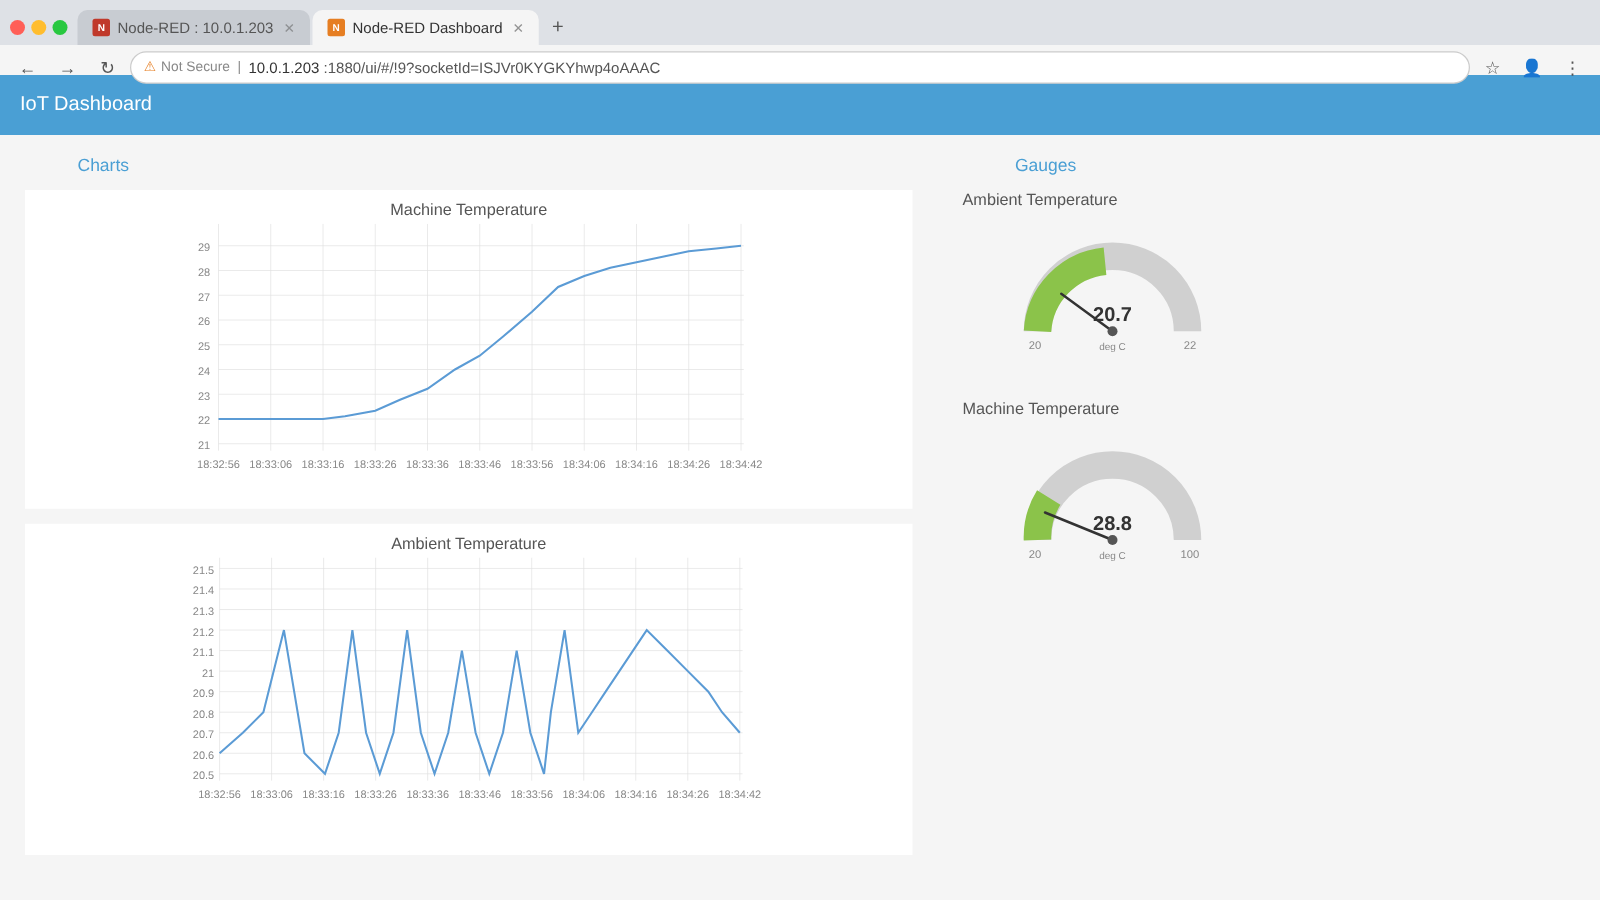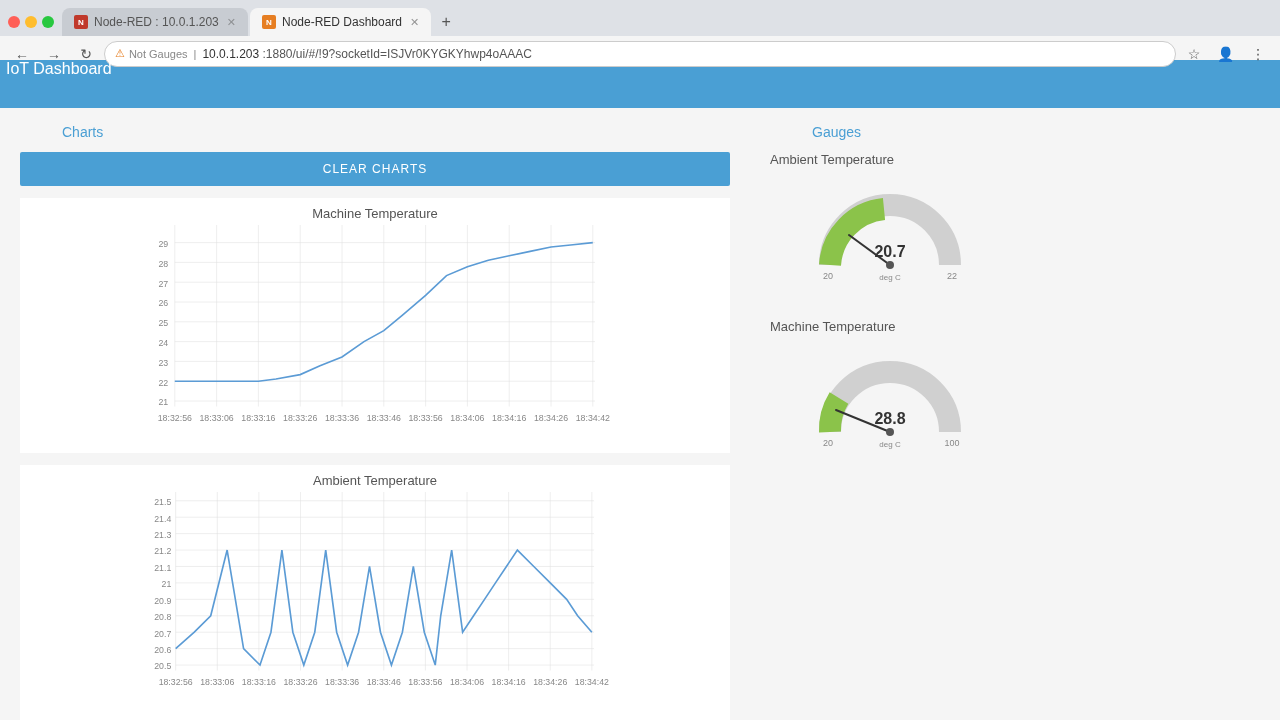"Not Gauges" span { text: Gauges -> Secure }
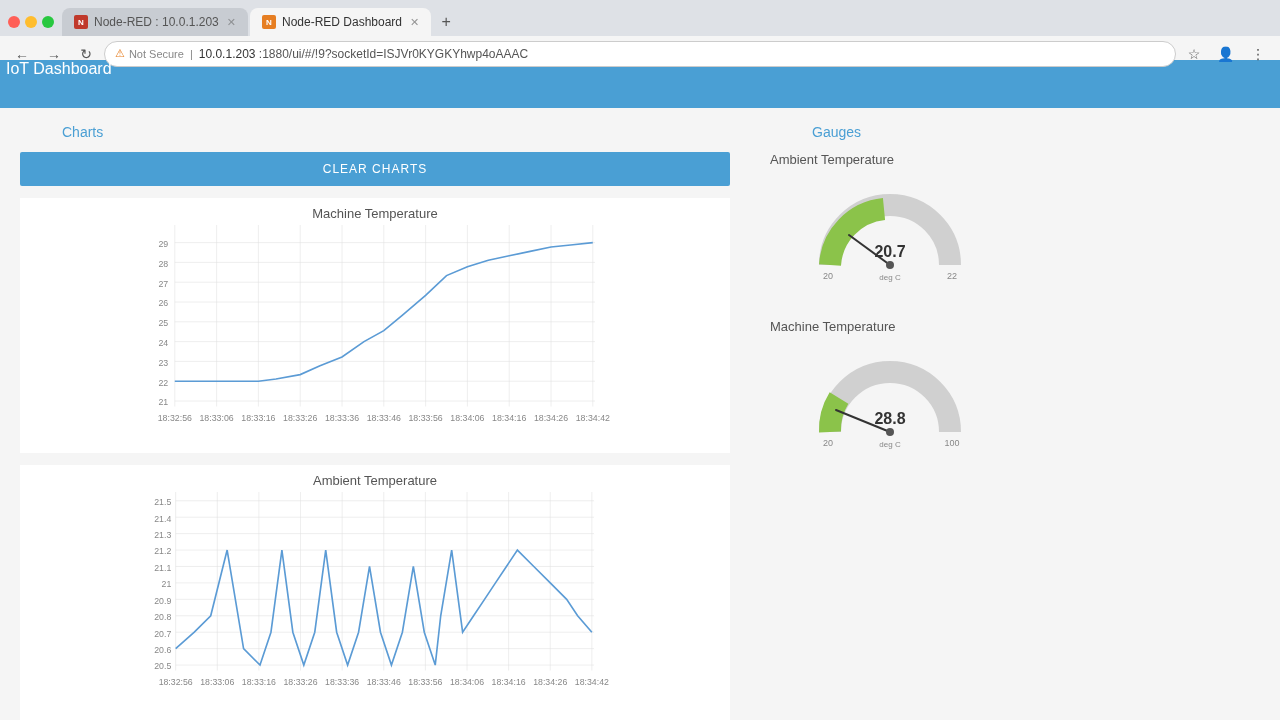"IoT Dashboard" .app-header { align-items: flex-start -> center; padding: 0 6px -> 0 16px }
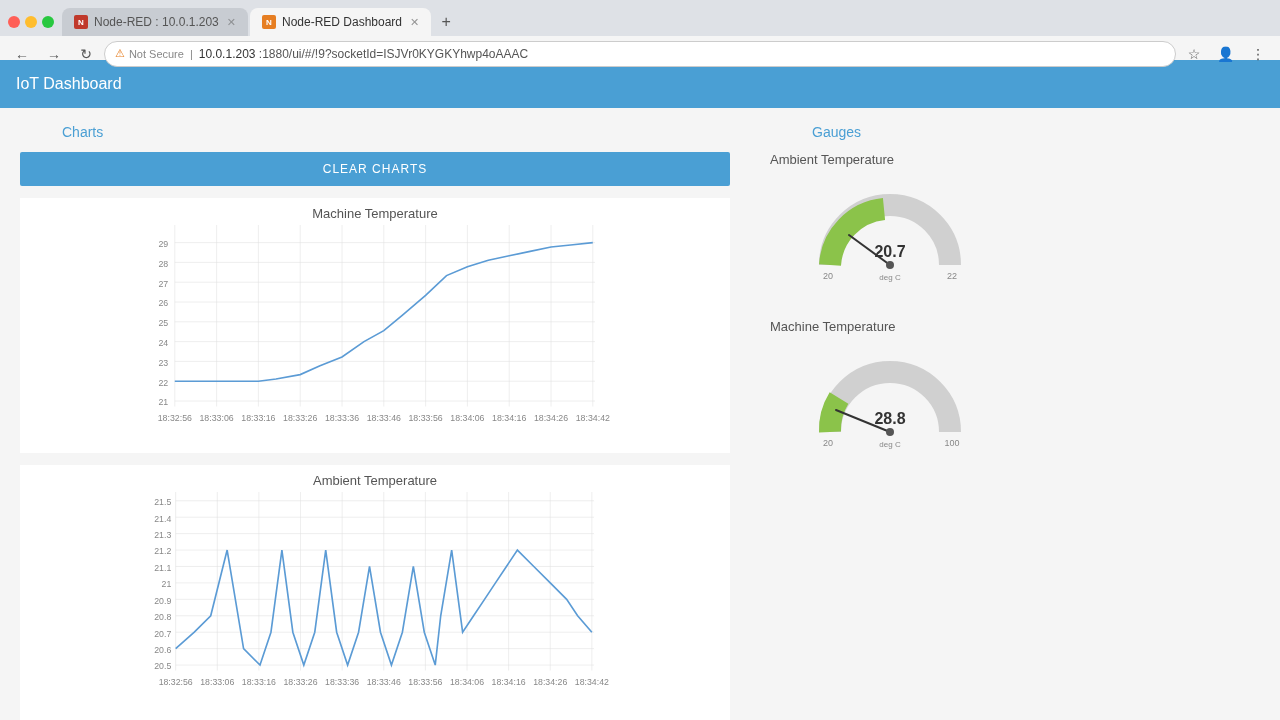"CLEAR CHARTS" button.btn-clear { html: <button>CLEAR CHARTS</button> -> none }
